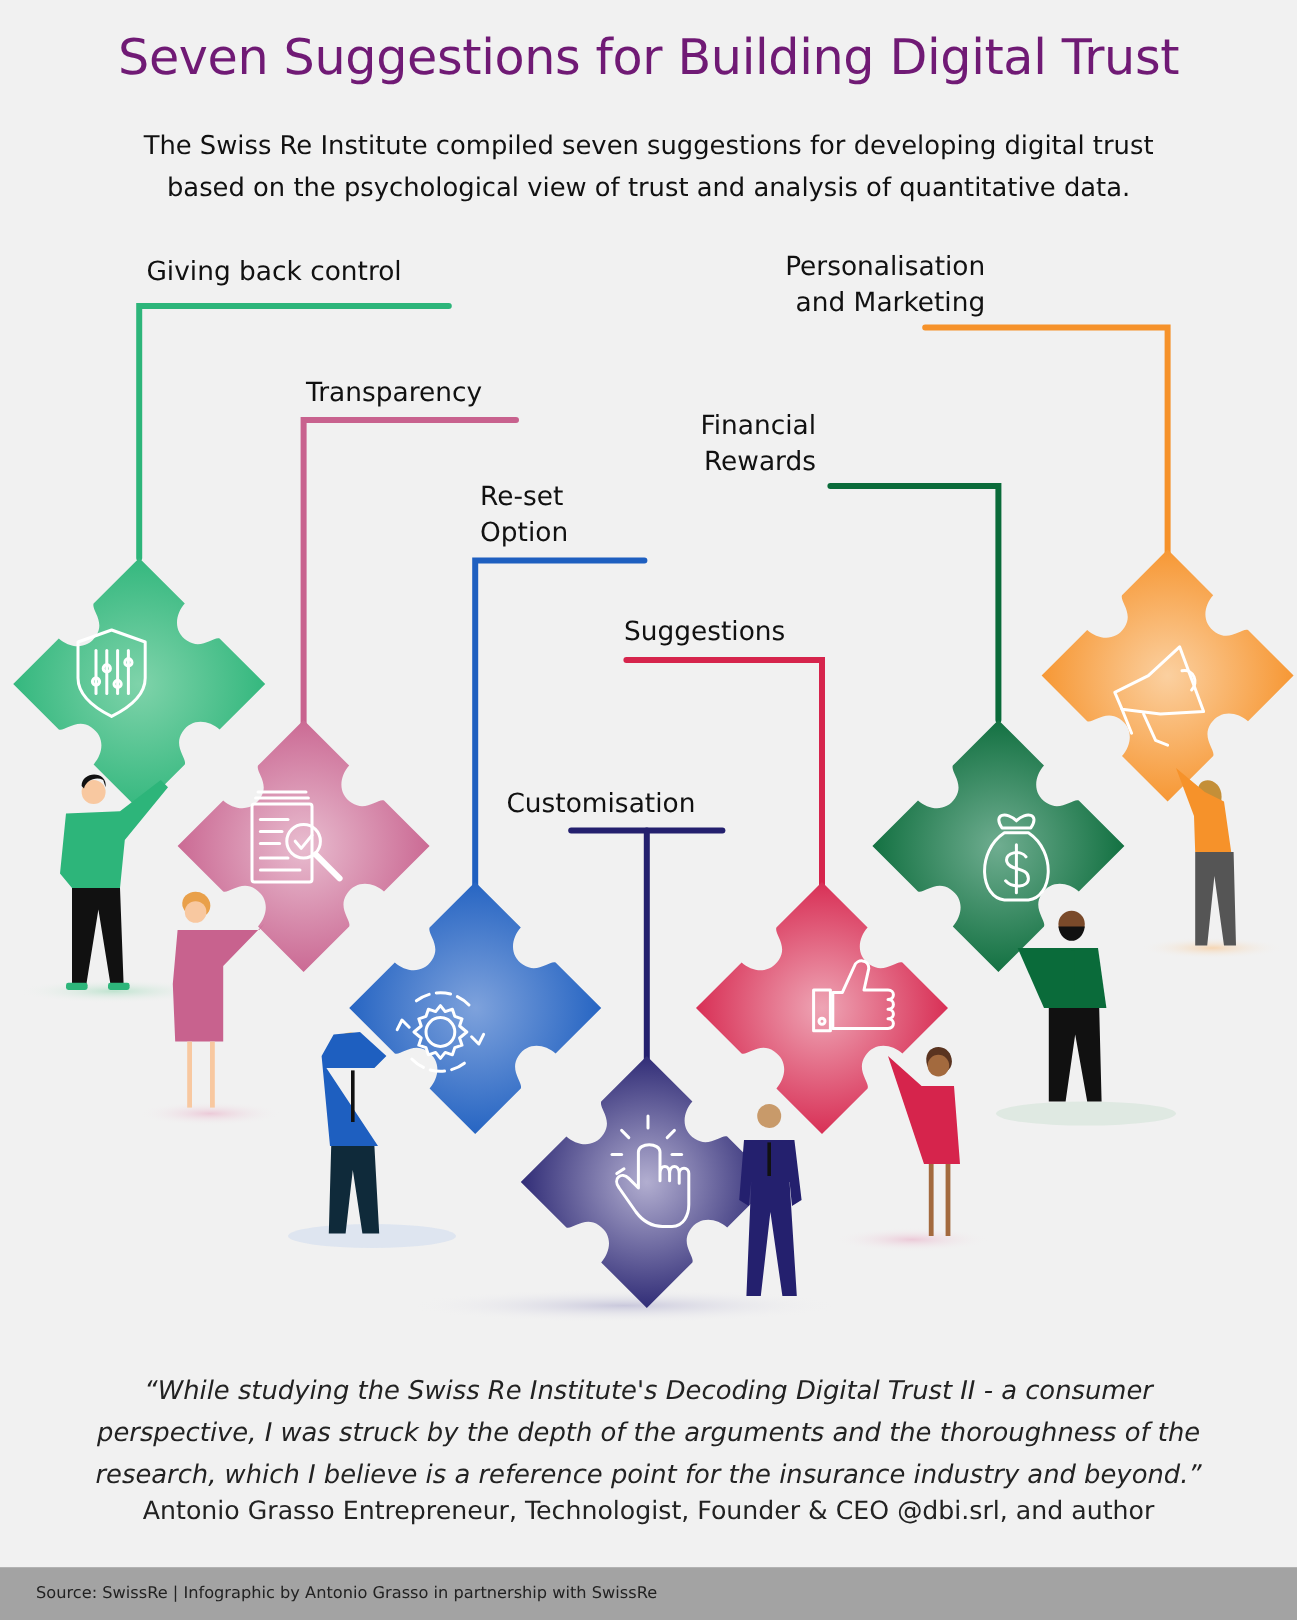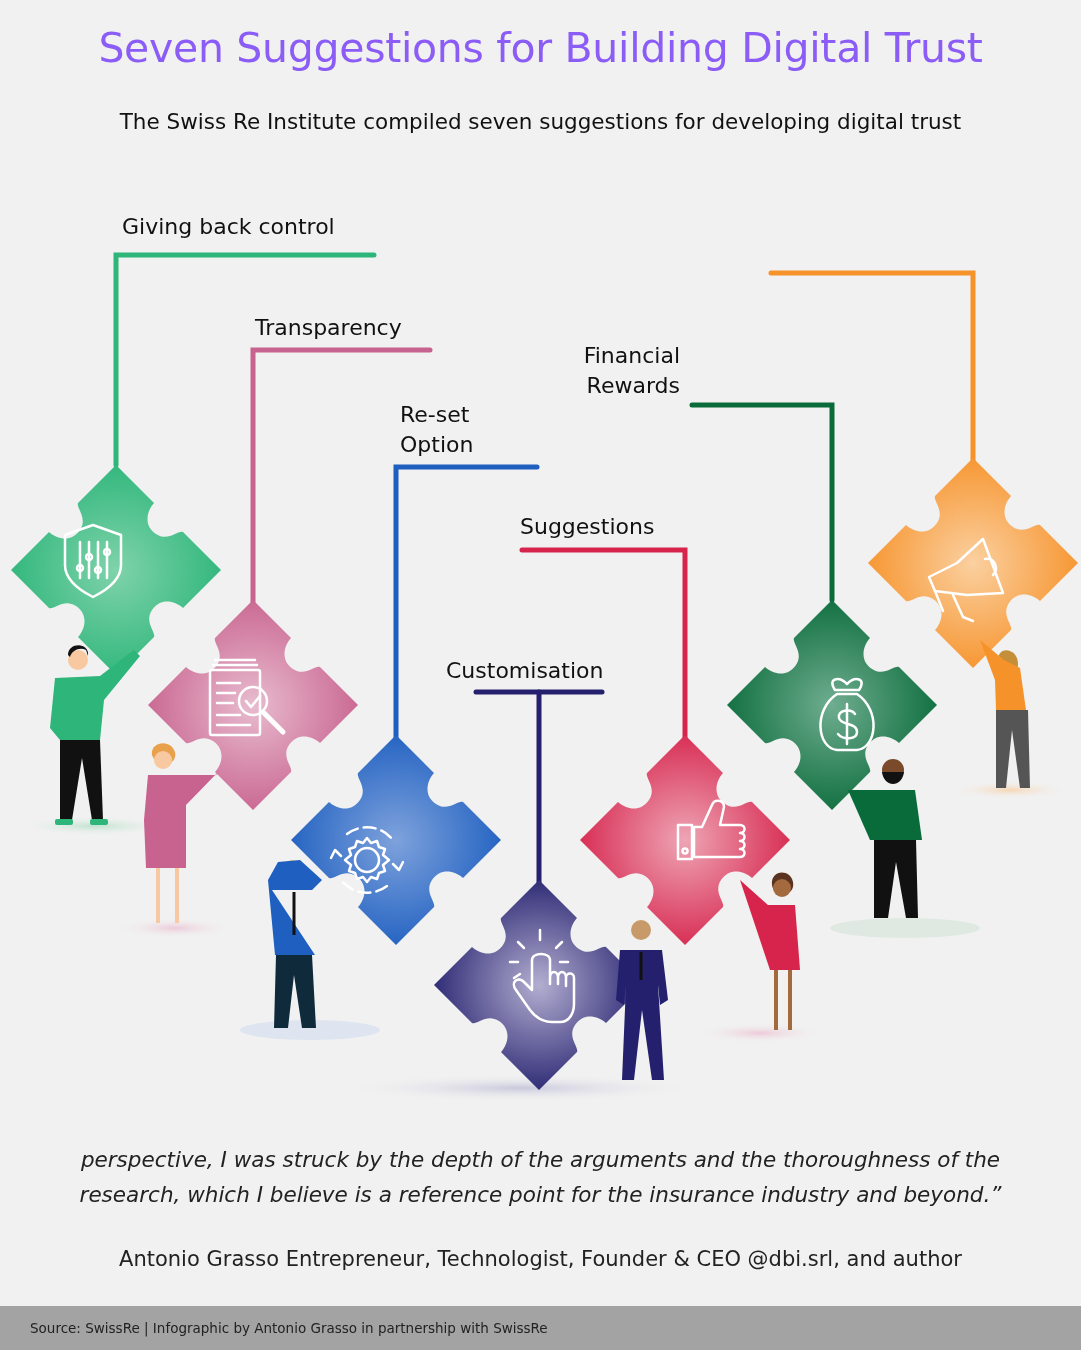"Seven Suggestions for Building Digital" .title { color: #8b5cf6 -> #701a75 }
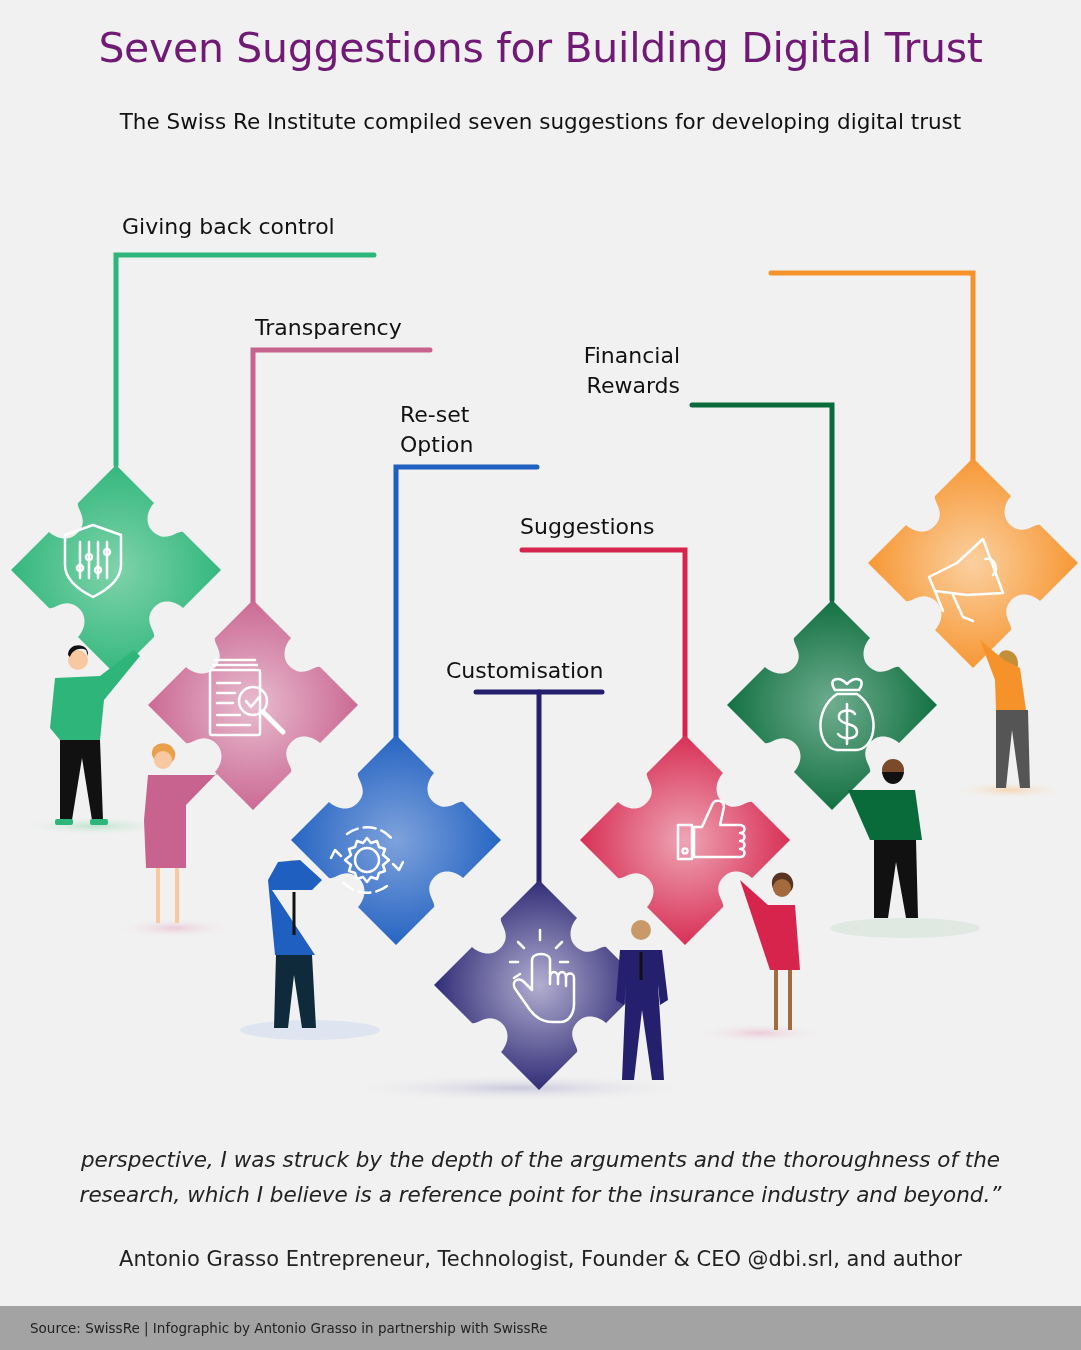"based on the psychological view" div { html: none -> <div>based on the psychological view of trust and analysis of quantitative data.</div> }
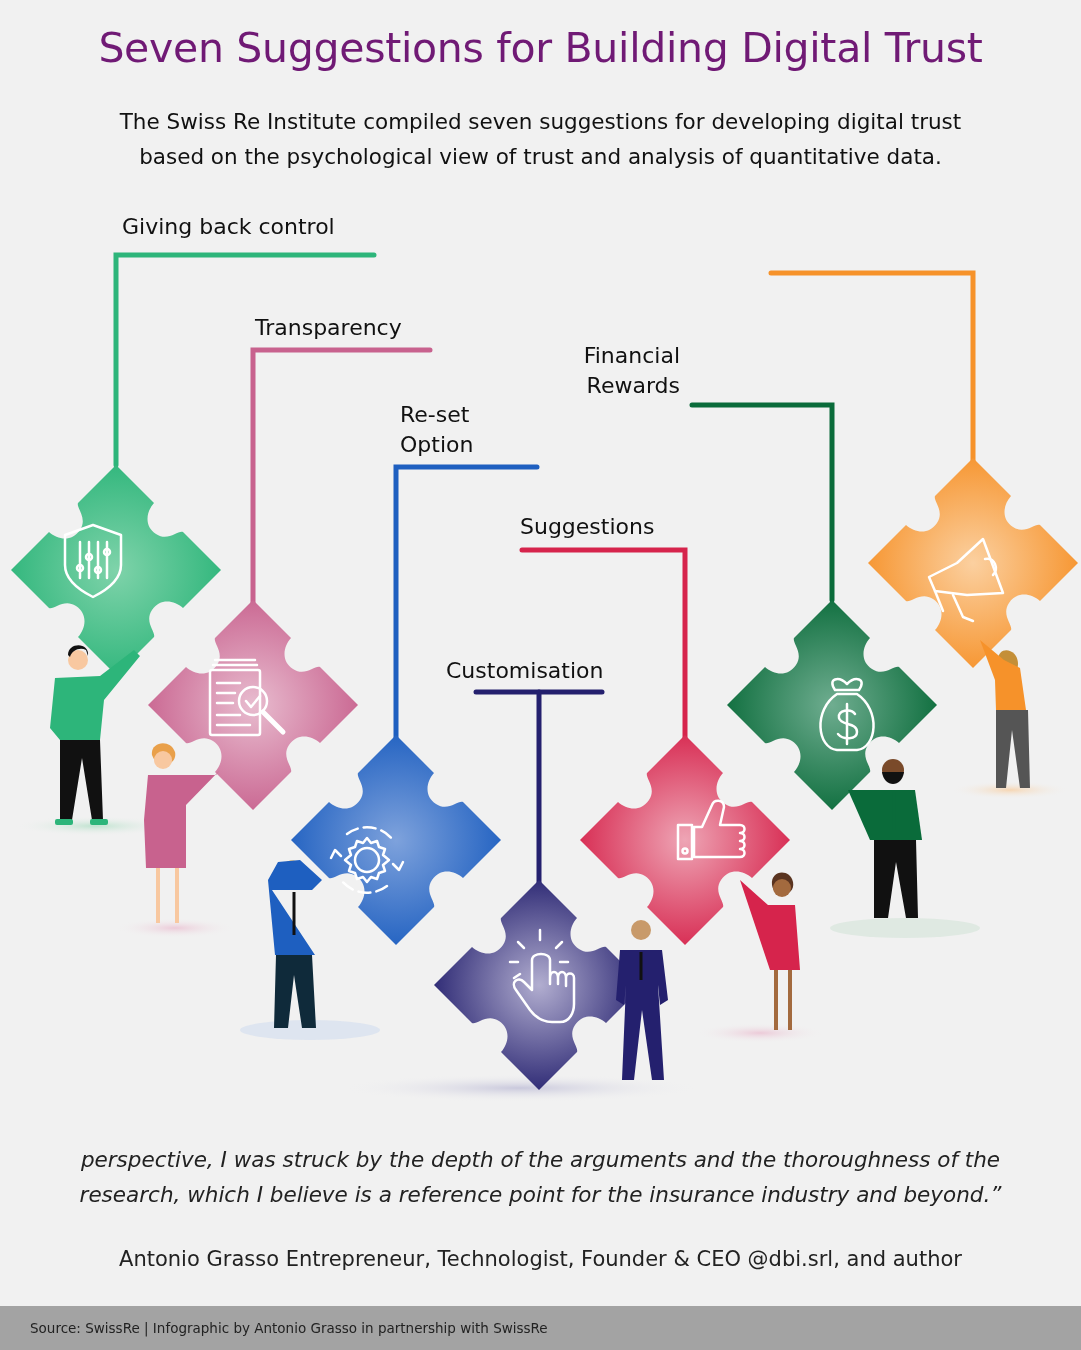"Personalisation" div.label { html: none -> <div> <div>Personalisation</div> <div>and Marketing</div> </div> }
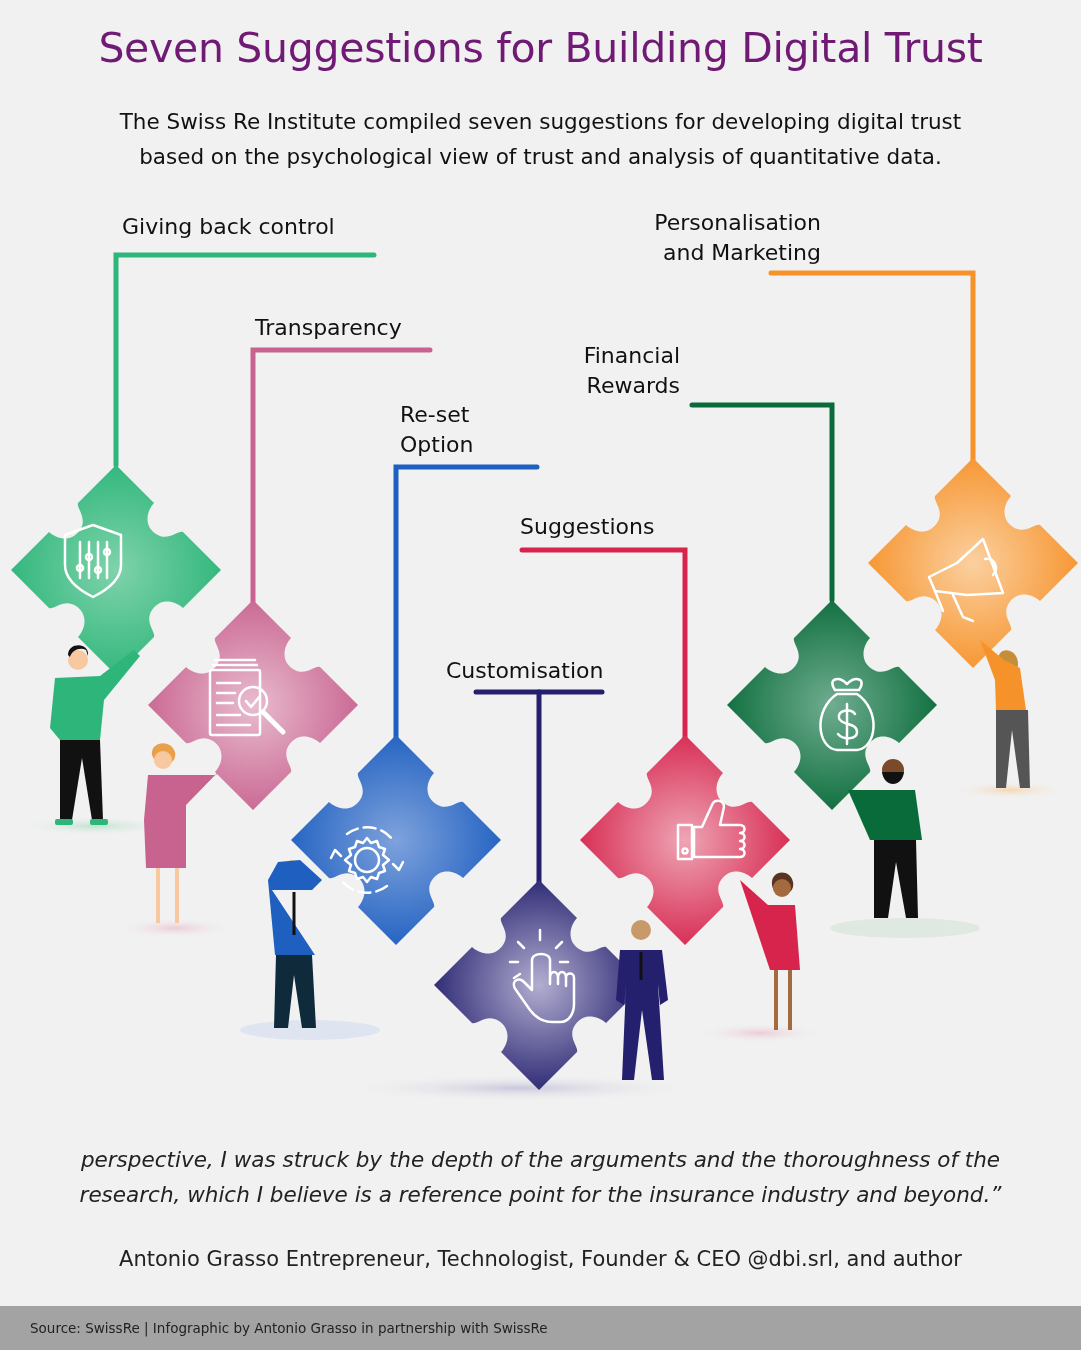"Customisation" div.label { left: 446px -> 422px }
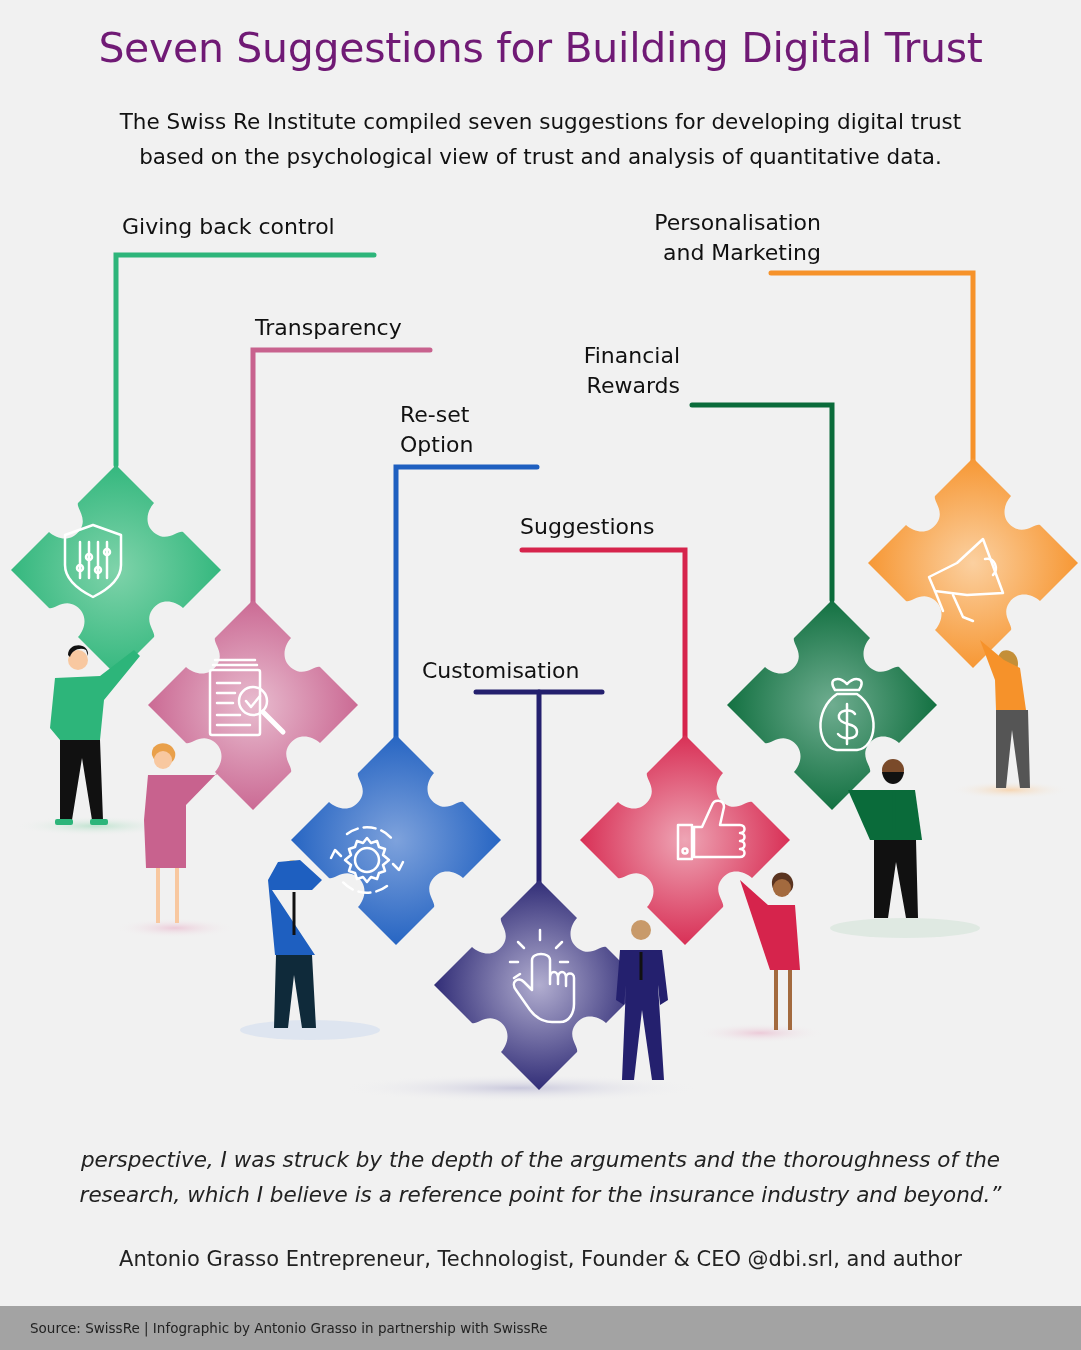"“While studying the Swiss Re" div { html: none -> <div>“While studying the Swiss Re Institute's Decoding Digital Trust II - a consumer</div> }
